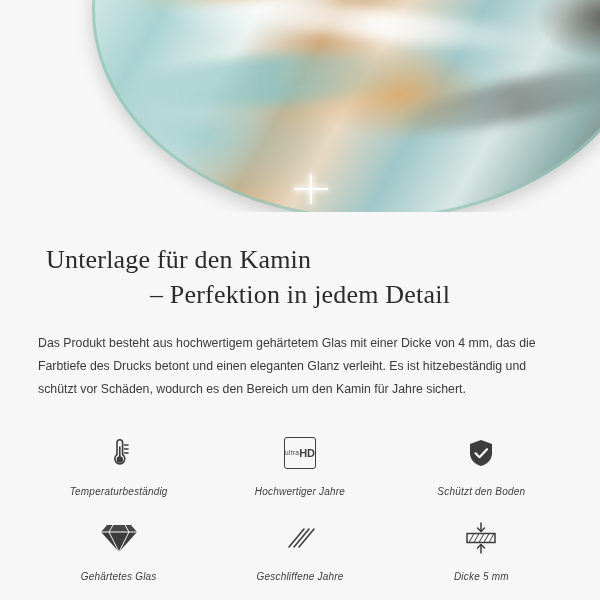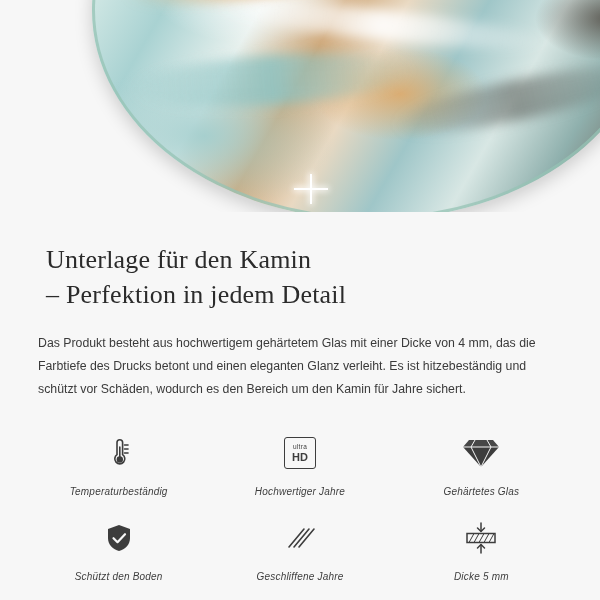"– Perfektion in jedem Detail" h1.headline .l2 { text-align: none -> center }
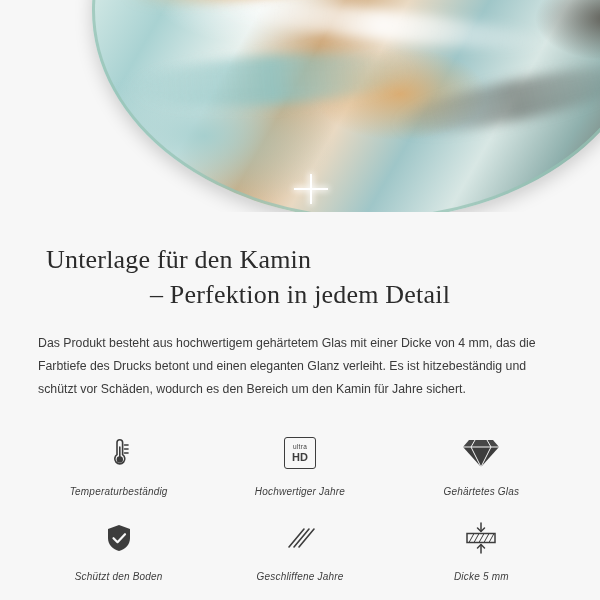"HD" .hd-box { flex-direction: column -> row }
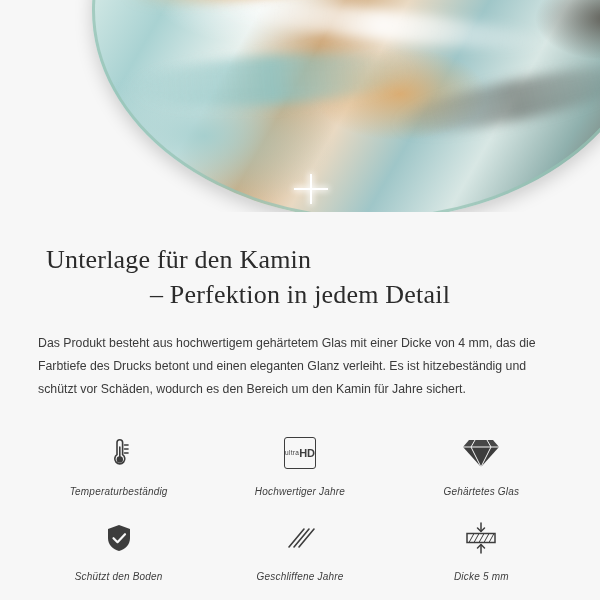"Gehärtetes Glas" div.feature { order: before "Schützt den Boden" -> after "Schützt den Boden" }
